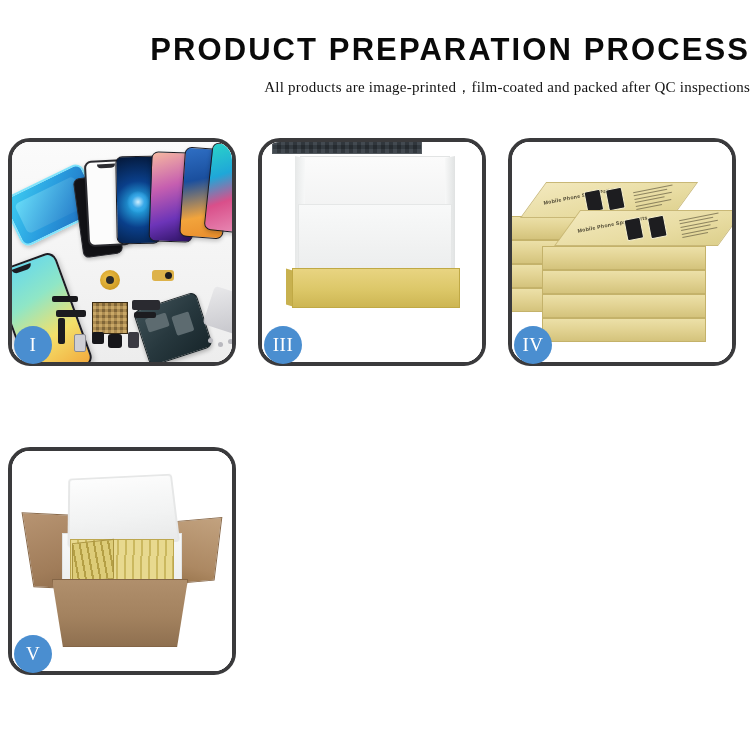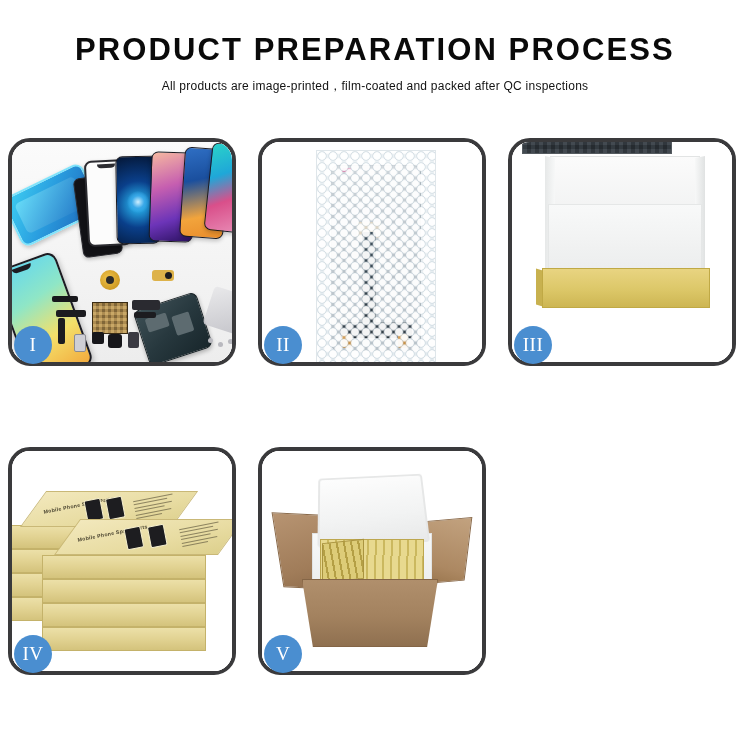"PRODUCT PREPARATION PROCESS" .header { text-align: center -> right }
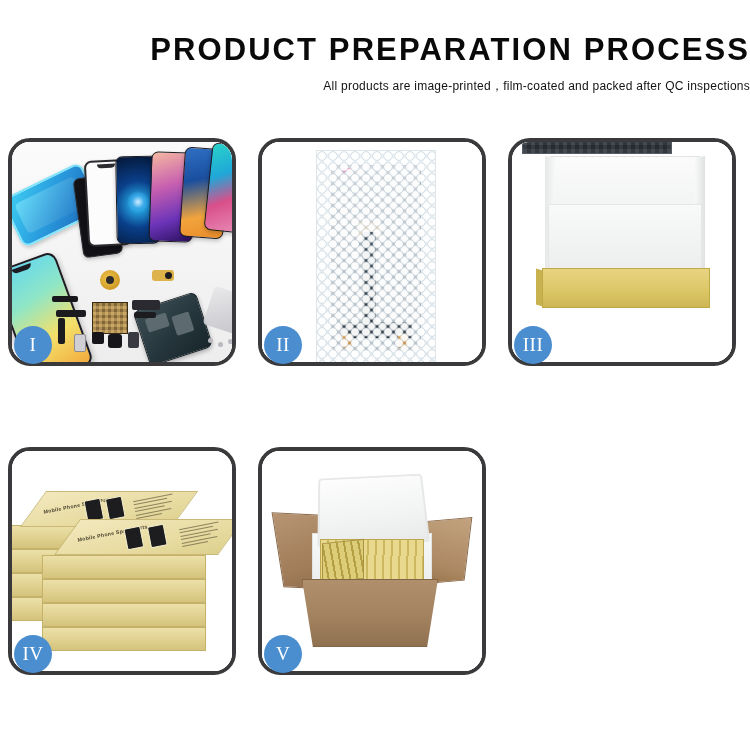"All products are" .page-subtitle { font-family: Liberation Sans, sans-serif -> Liberation Serif, serif; font-size: 12px -> 15px }
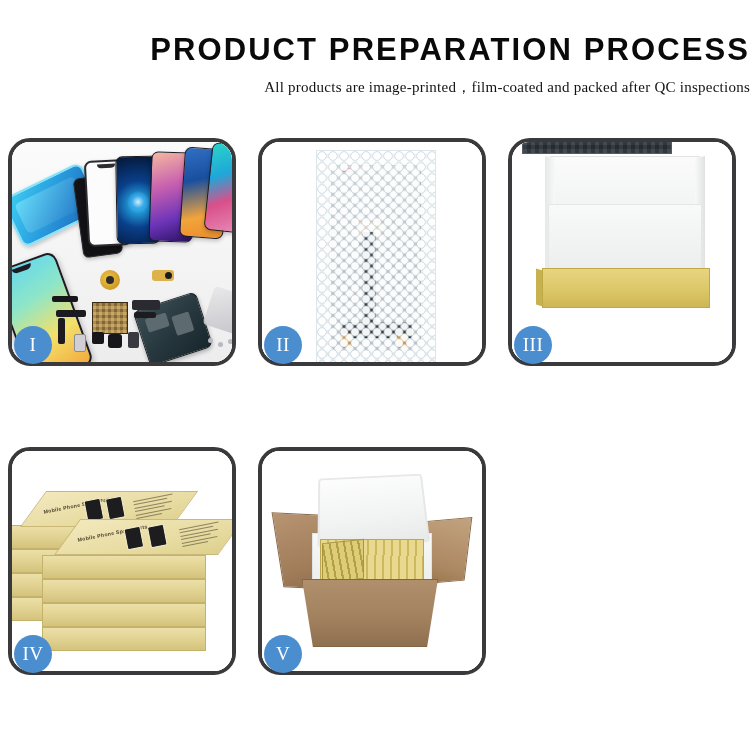"II" div.panel { html: <div> <div> <div> <div> <div> <div></div> <div></div> <div></div> <div></div> <div></div> <div></div> <div></div> <div></div> </div> <div></div> </div> </div> </div> <div>II</div> </div> -> none }
